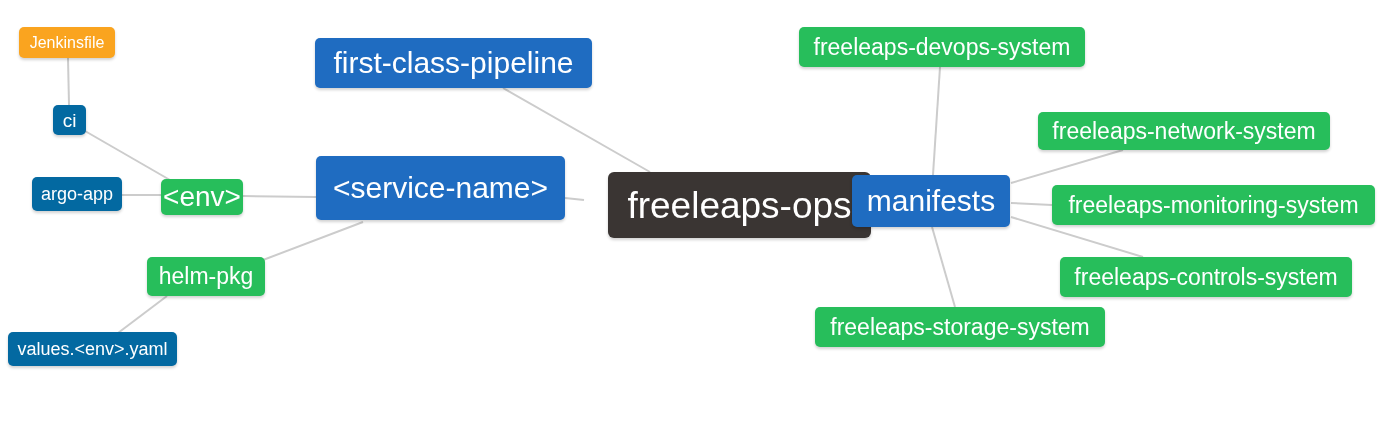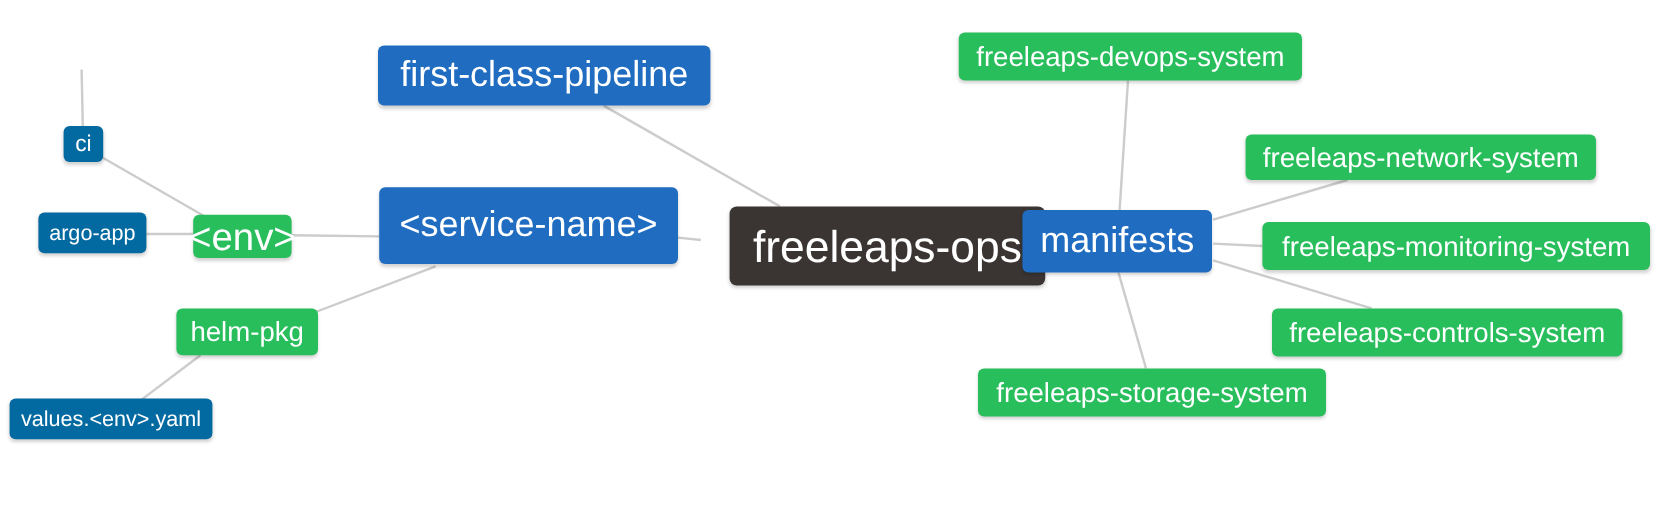"Jenkinsfile" div.node { html: none -> <div>Jenkinsfile</div> }
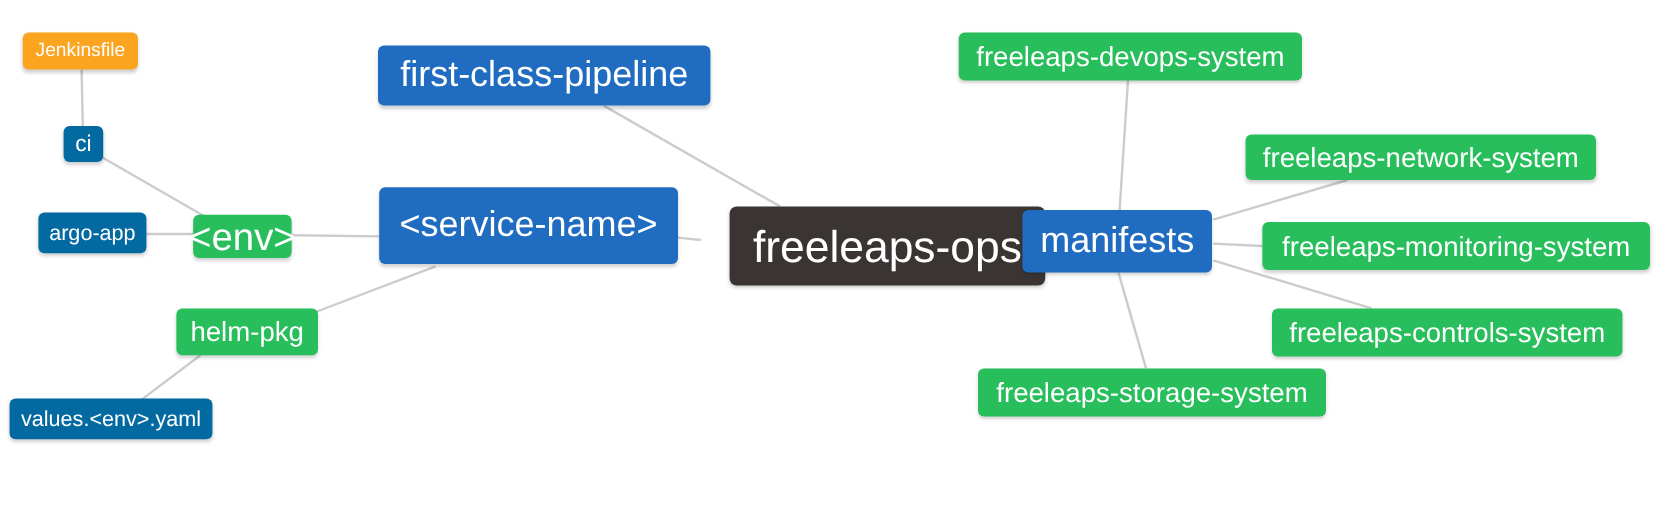"<env>" div.node { font-size: 32px -> 28px }
